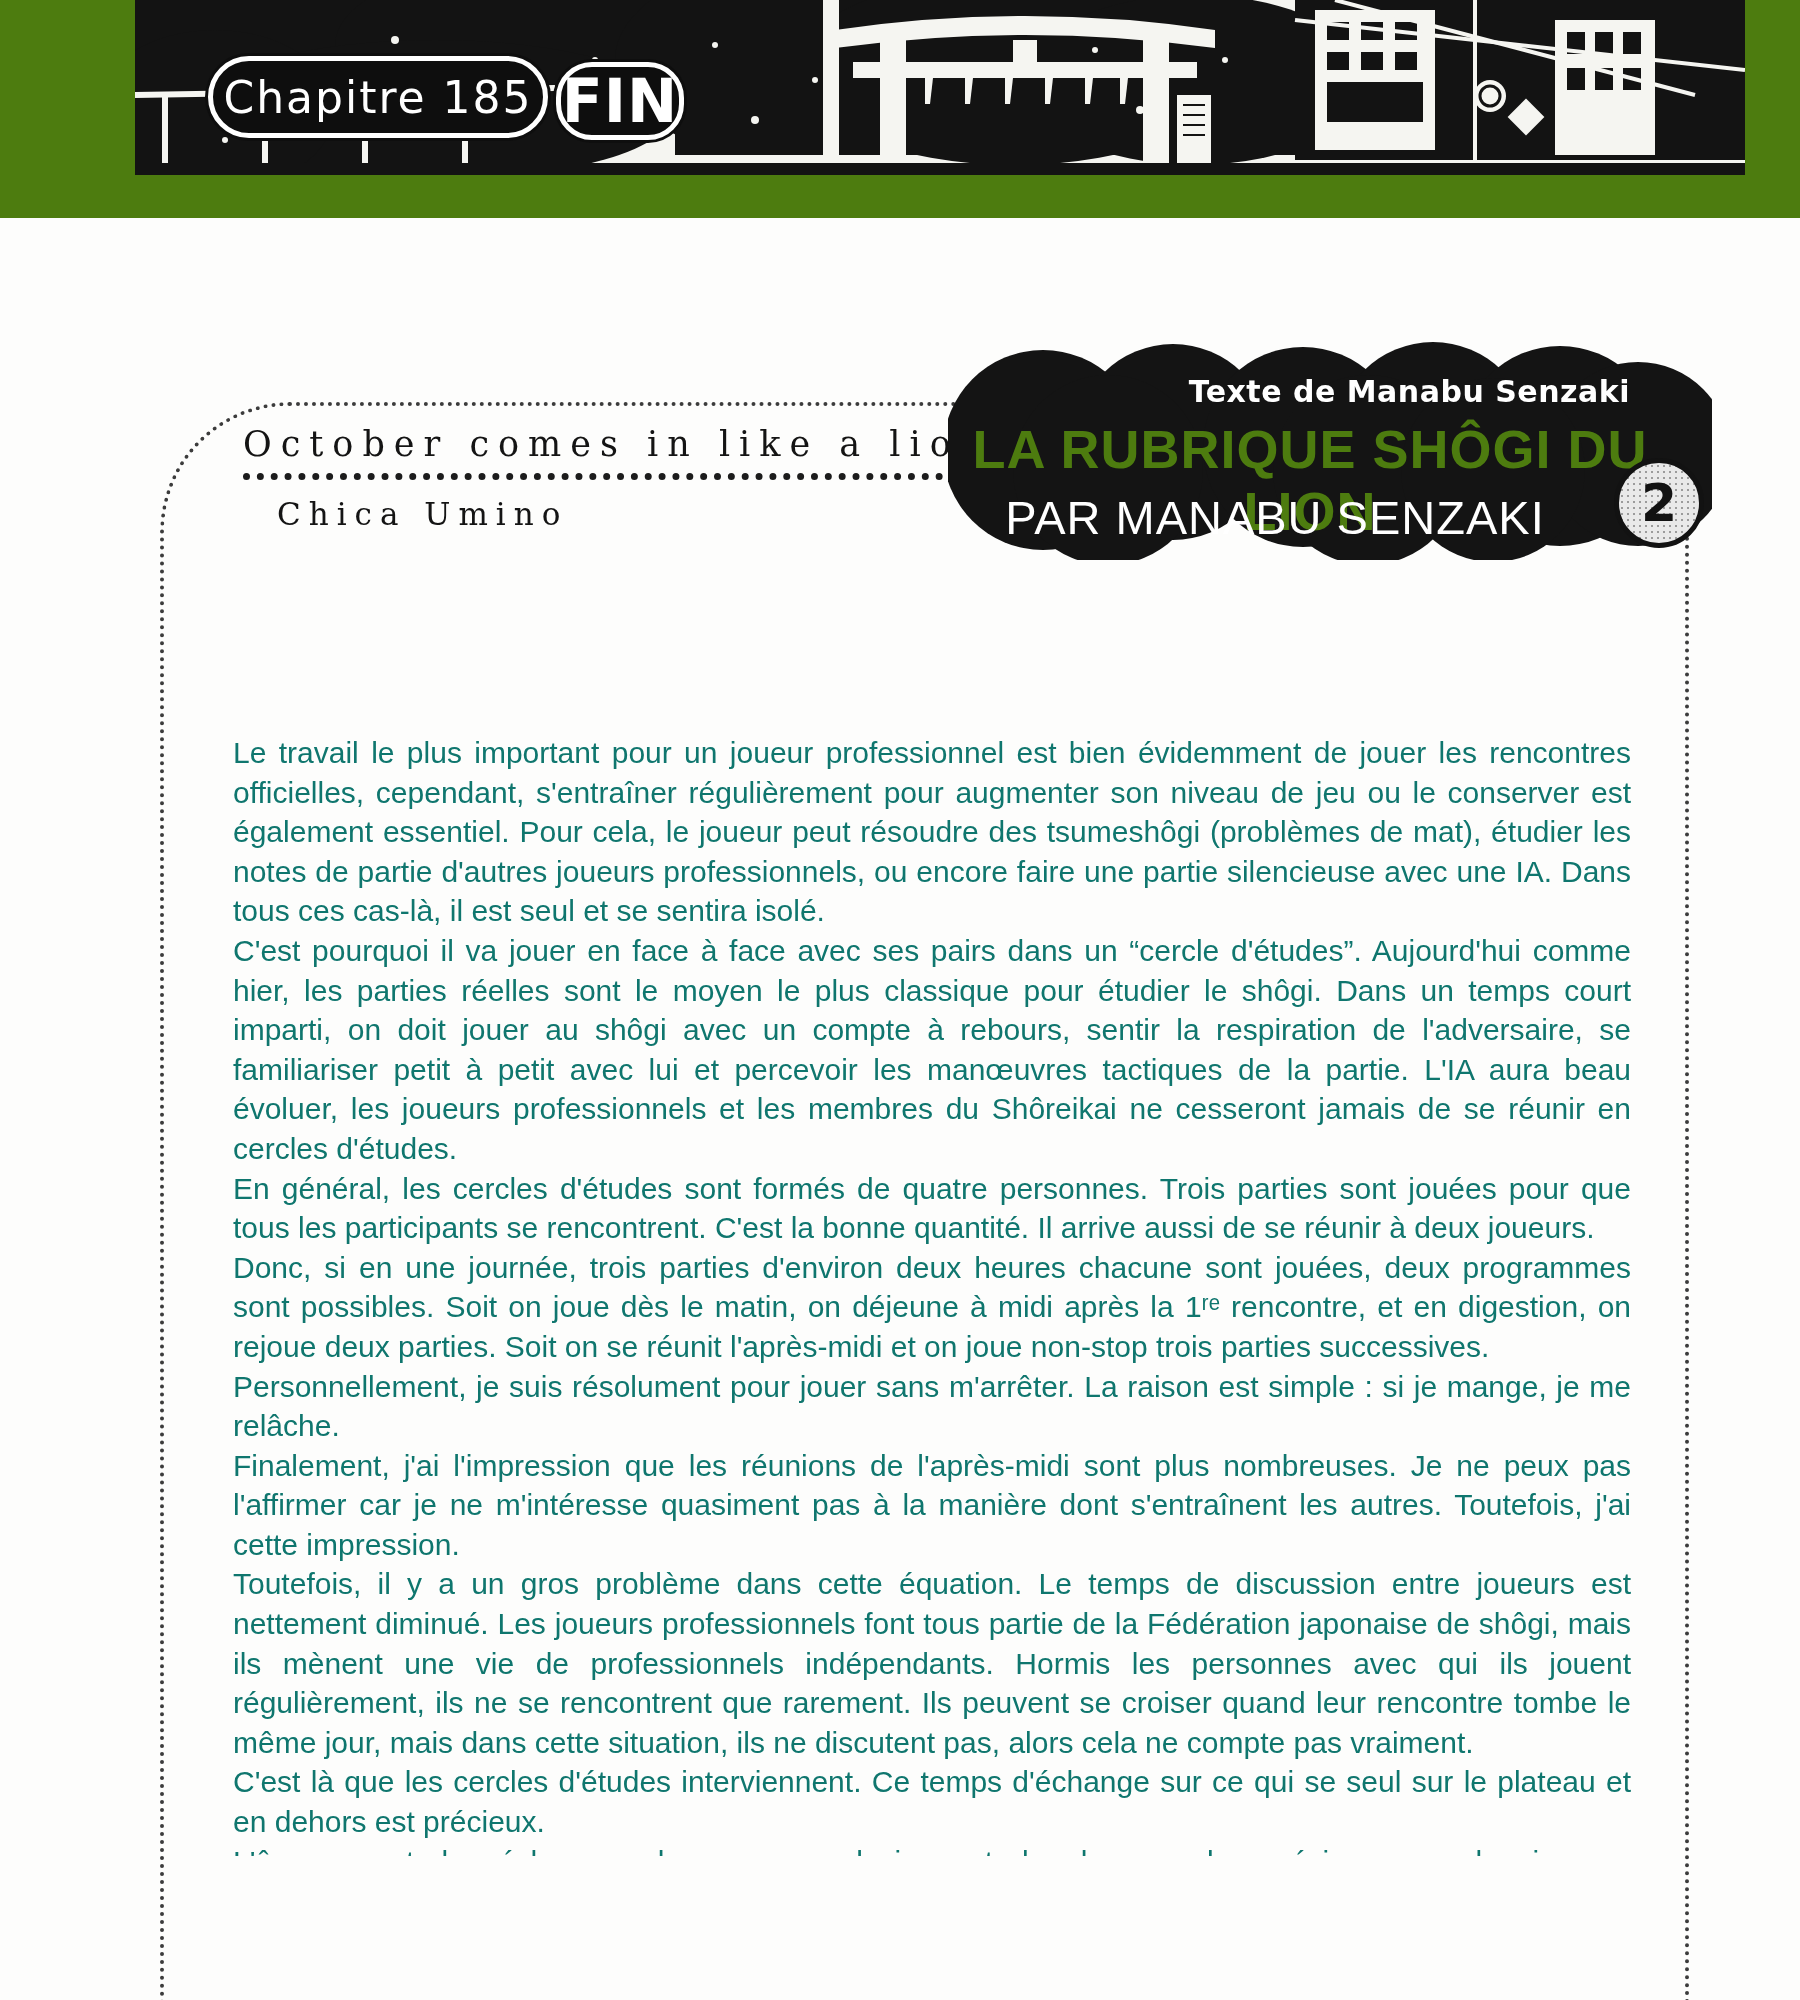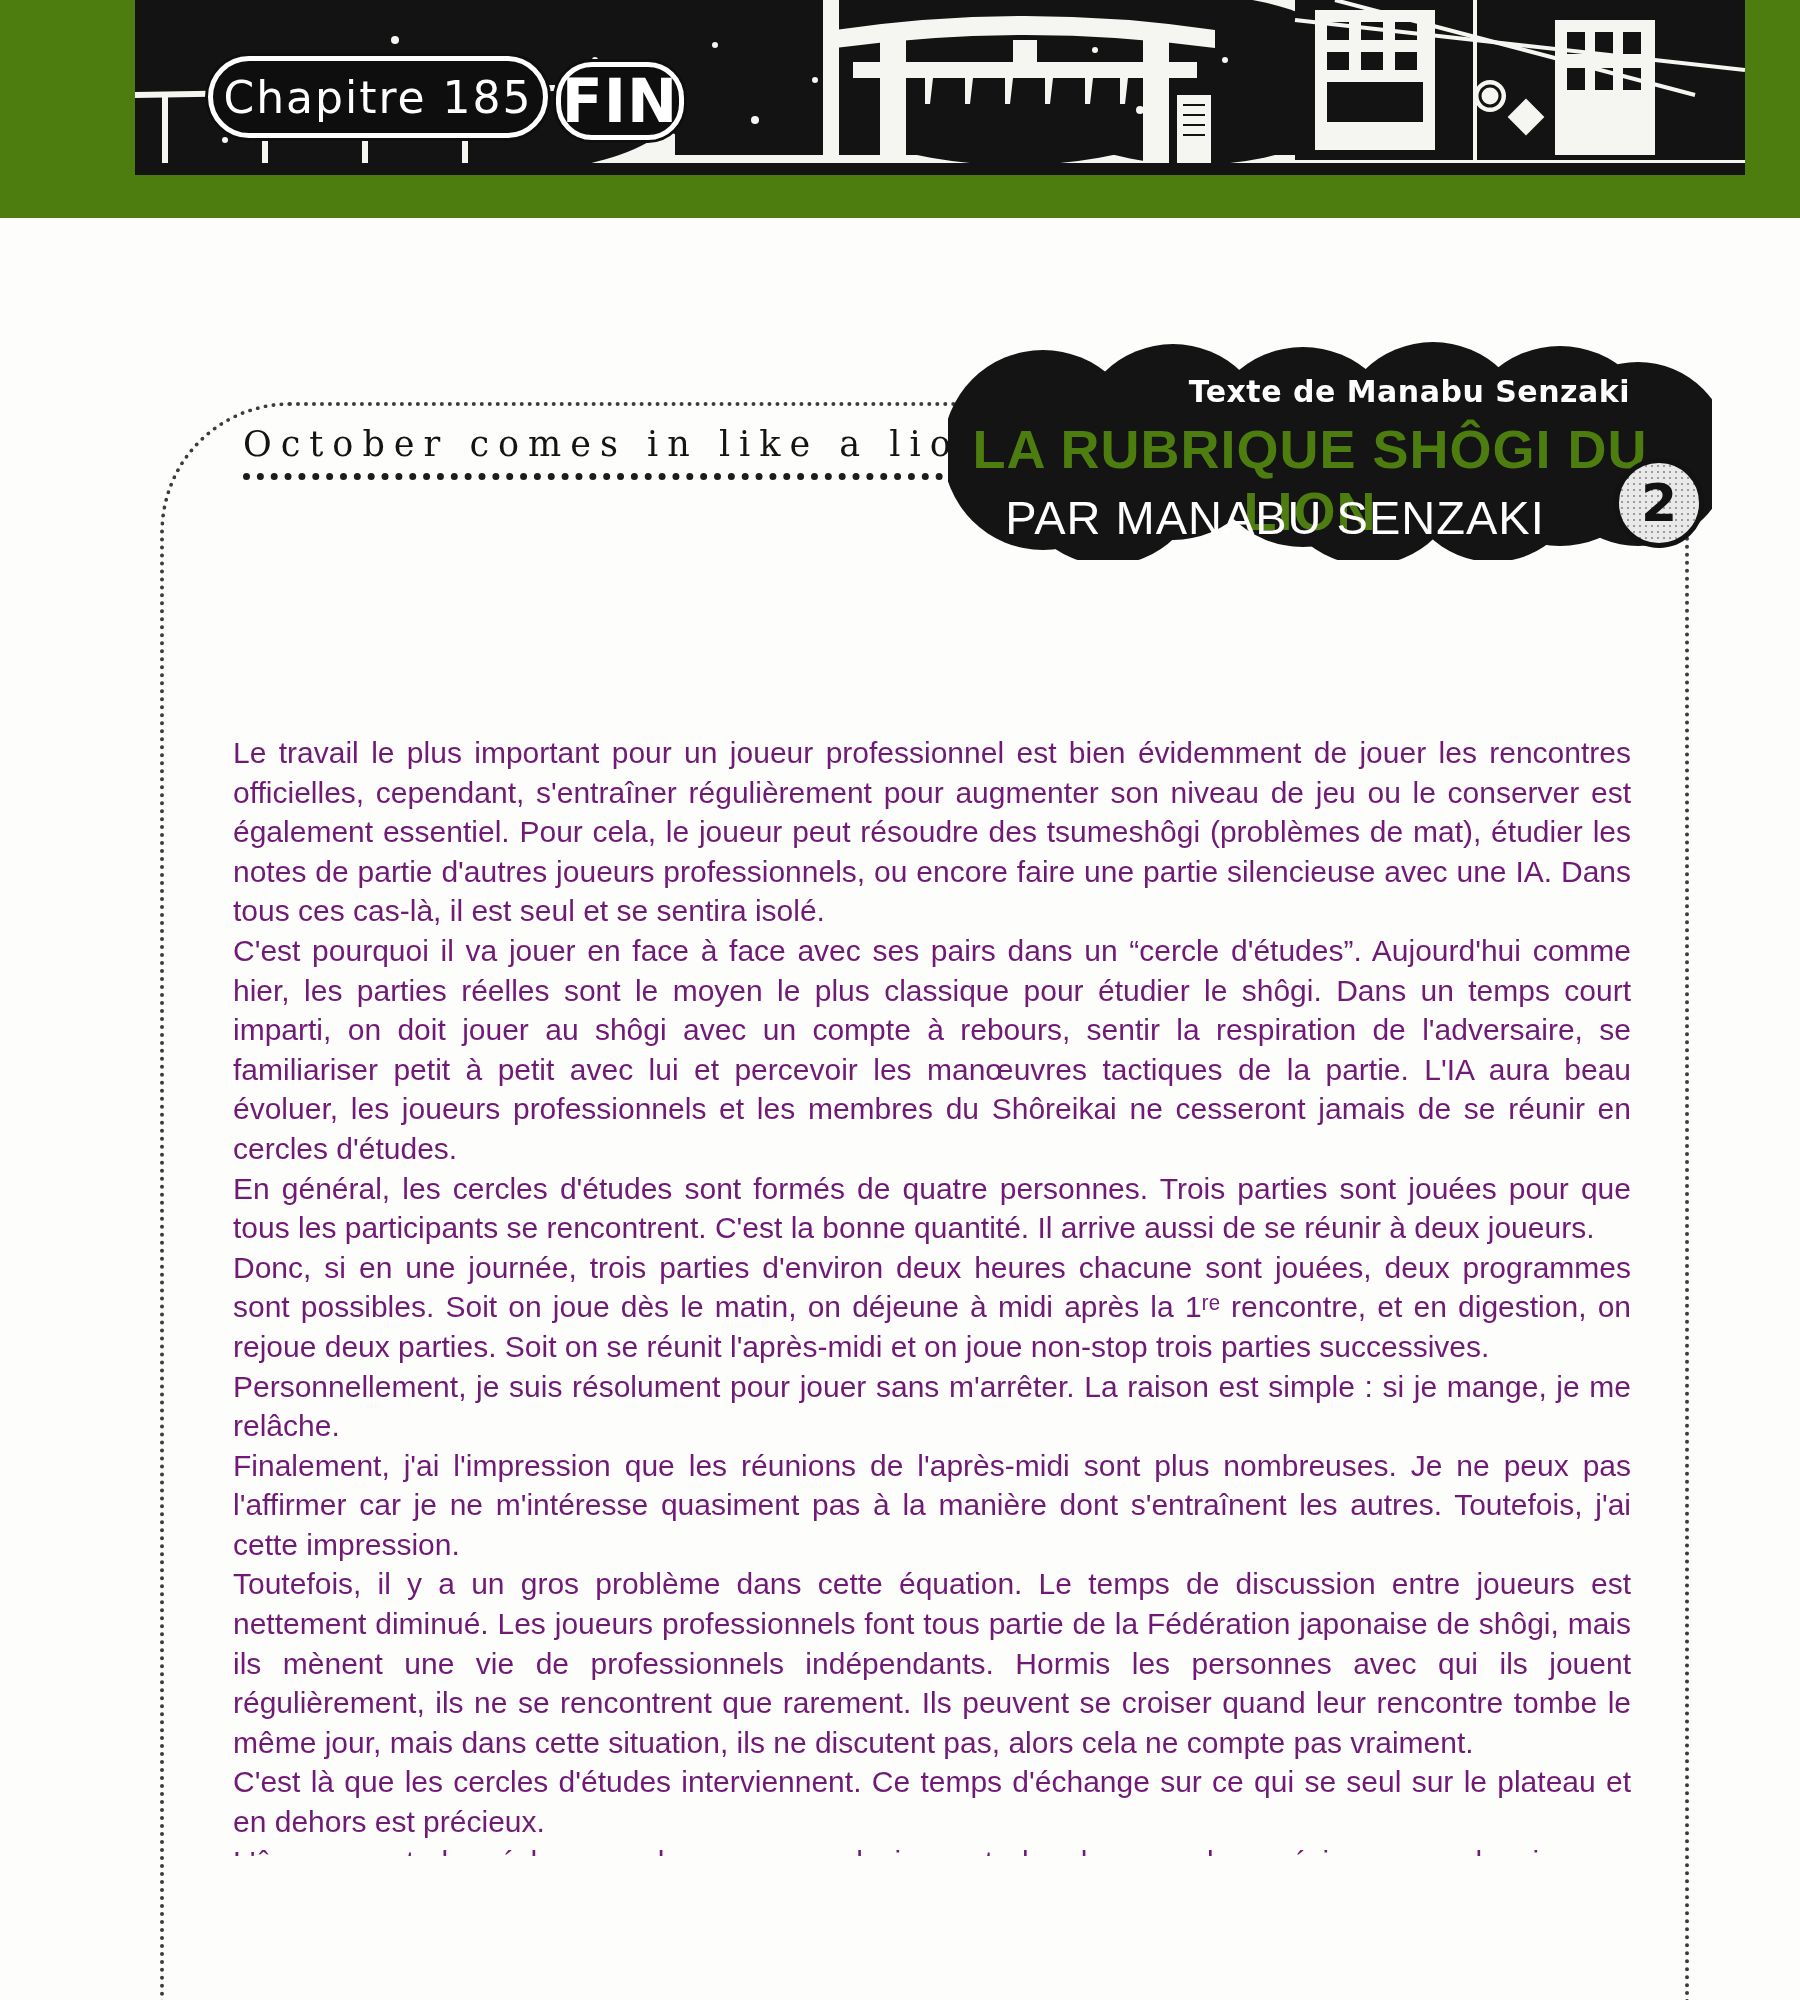"Chica Umino" div.logo-author { html: none -> <div>Chica Umino</div> }
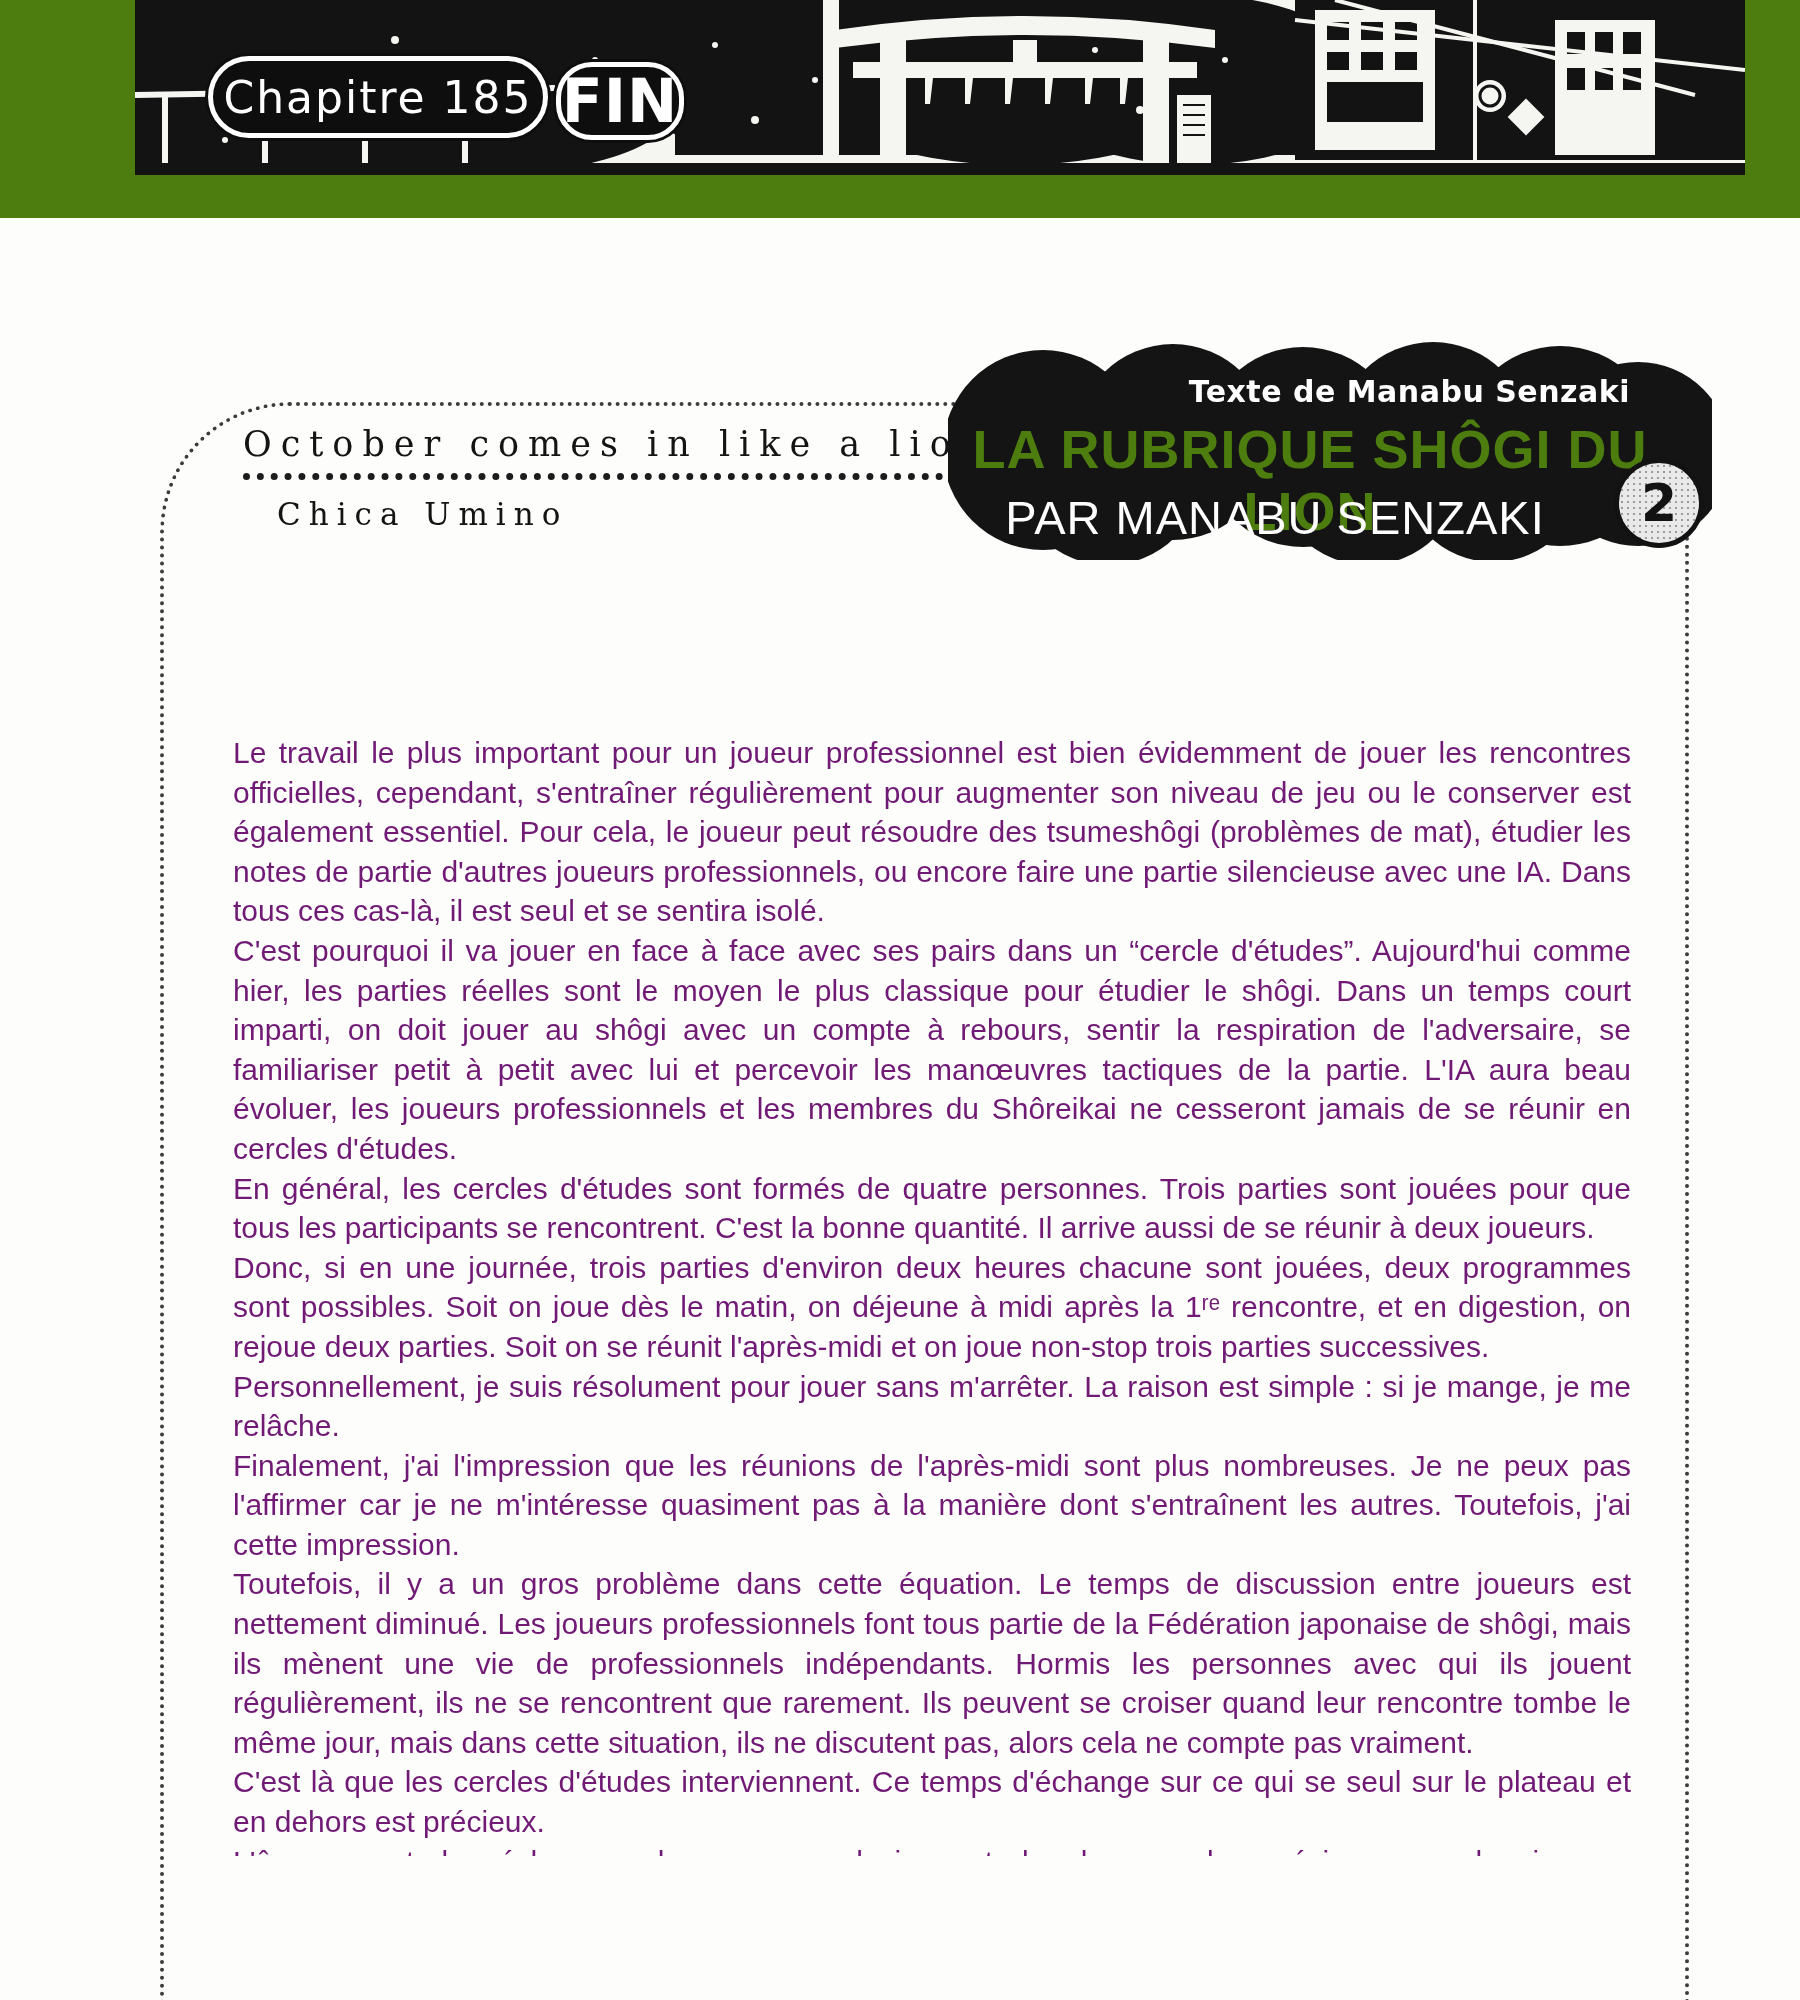"Le travail le plus important" .article-body { color: #701a75 -> #0f766e }
